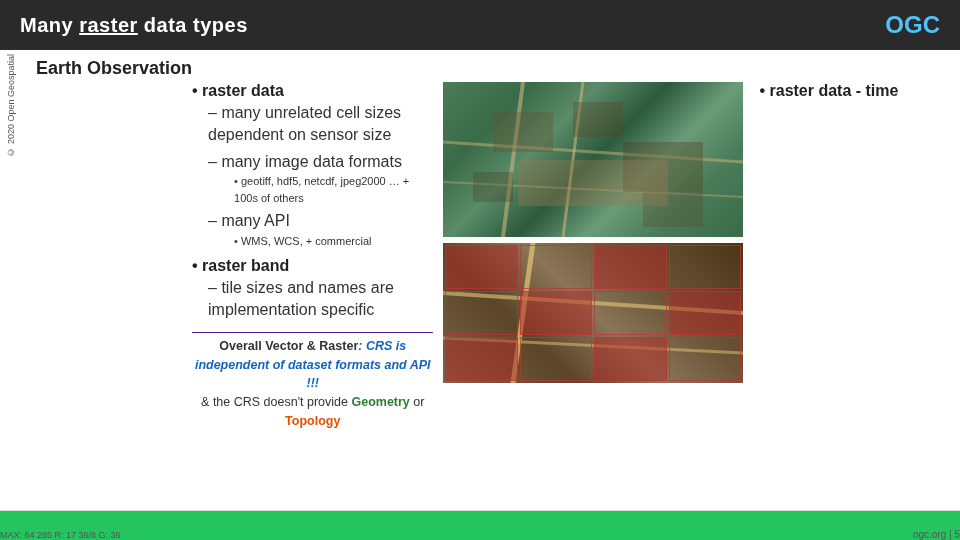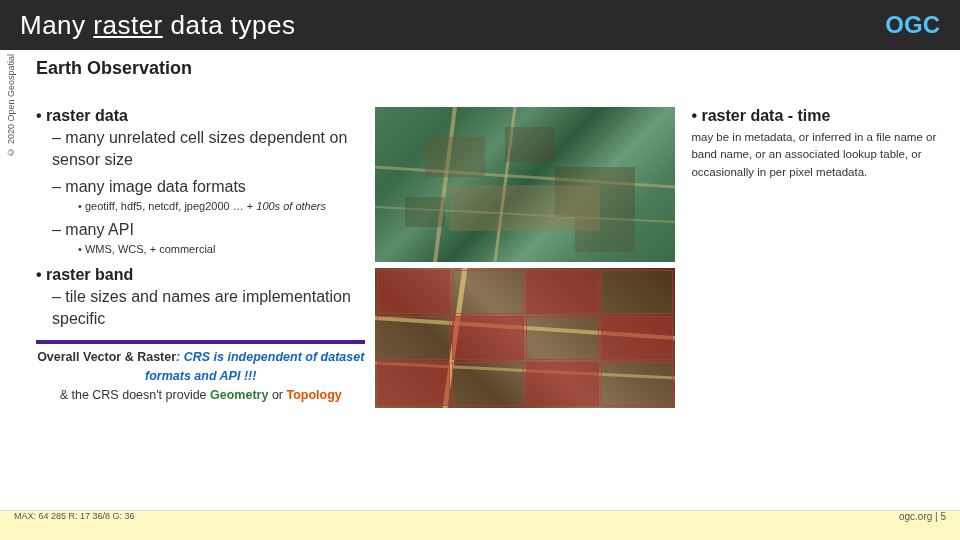"Many raster data types" .header-title { font-size: 26px -> 20px; font-weight: normal -> bold }
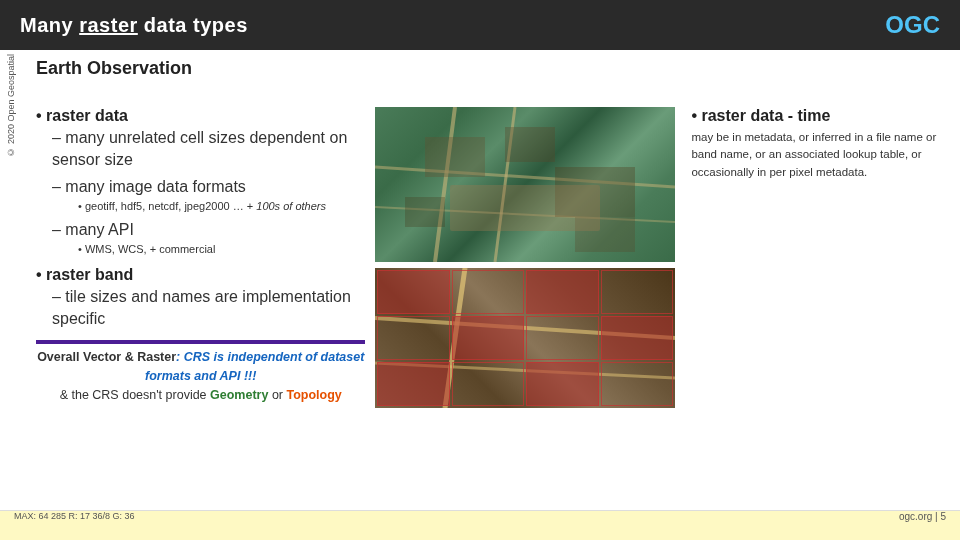"Earth Observation" .main-content { flex-direction: column -> row }
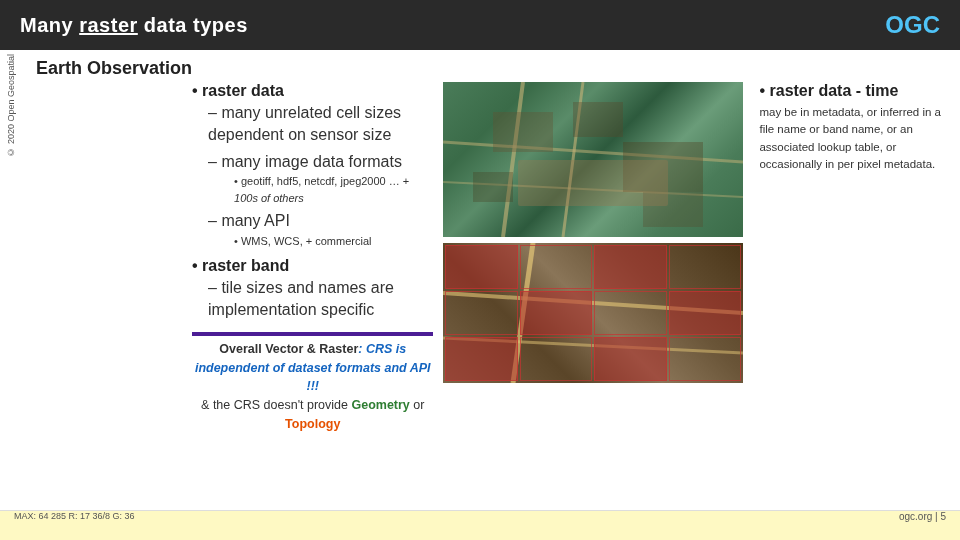"may be in metadata, or" div.raster-time-desc { html: <div>may be in metadata, or inferred in a file name or band name, or an associated lookup table, or occasionally in per pixel metadata.</div> -> none }
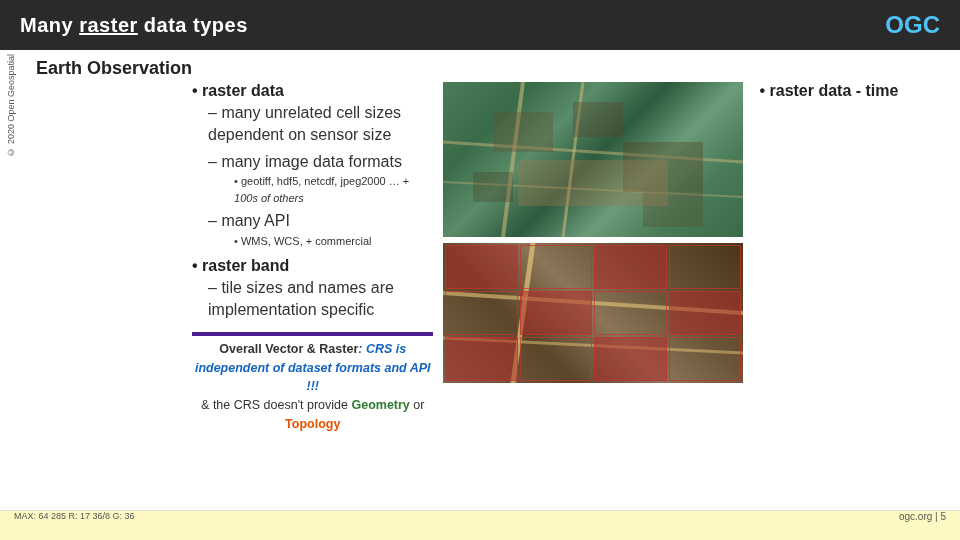"100s of others" .italic { font-style: italic -> none }
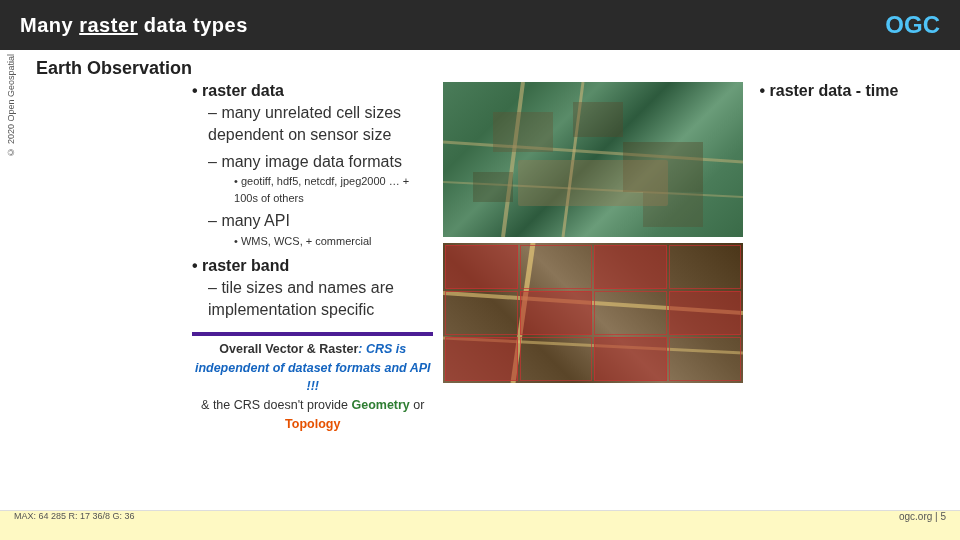"Overall Vector & Raster: CRS" .footer-statement { border-top: 4px solid #4c1d95 -> 1px solid #4c1d95 }
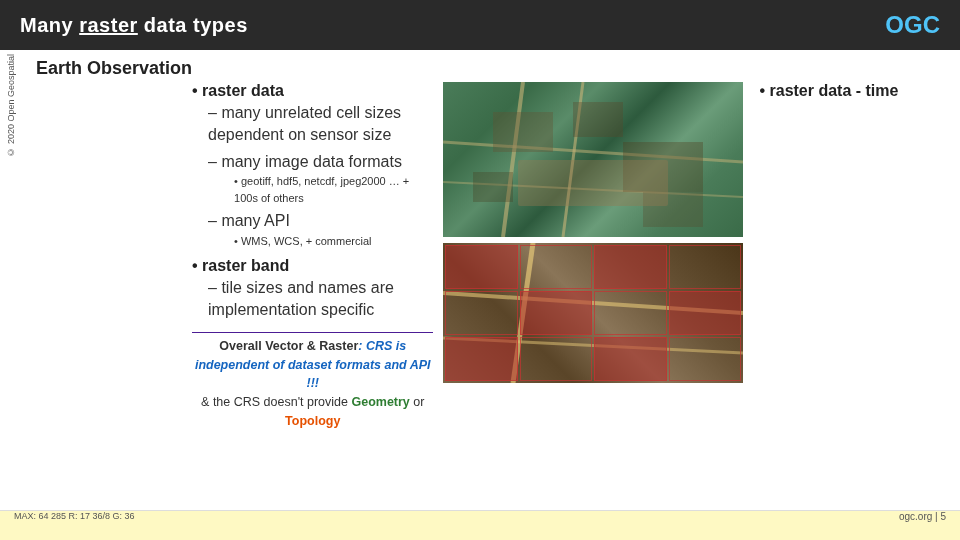"MAX: 64 285 R: 17" .bottom-bar { align-items: flex-start -> flex-end; background: #fef9c3 -> #22c55e; padding: 0 14px -> 0 0 }
